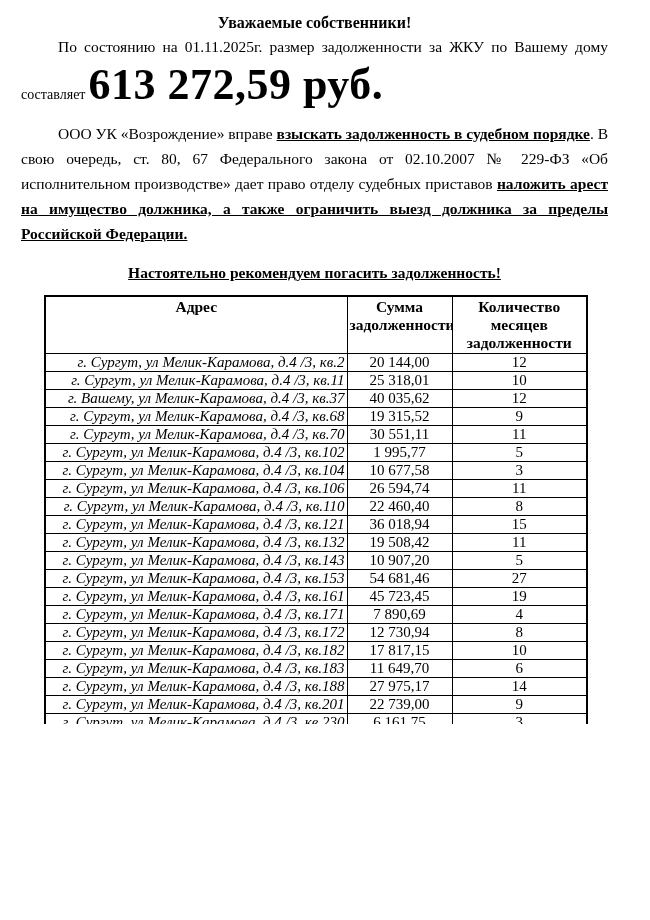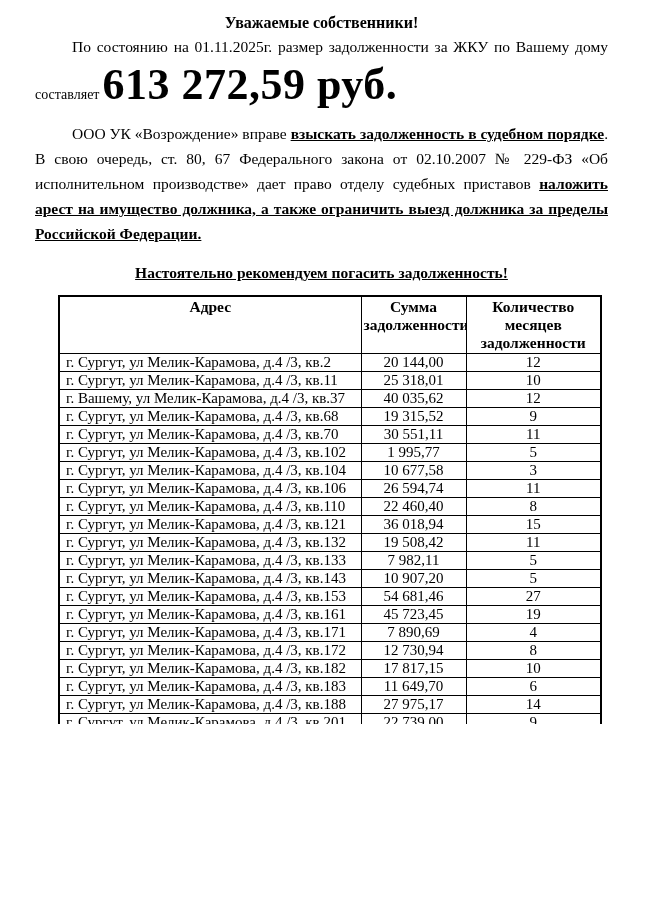"Уважаемые собственники!" .page { padding: 8px 42px 0 35px -> 8px 42px 0 21px }
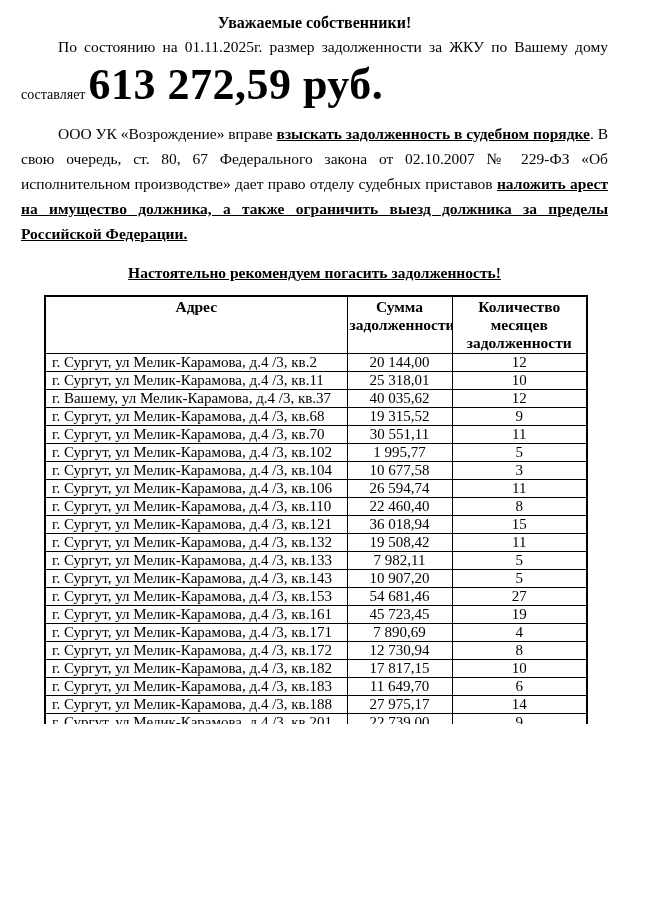"г. Сургут, ул Мелик-Карамова, д.4" td.cell-addr { font-style: none -> italic; text-align: left -> right }
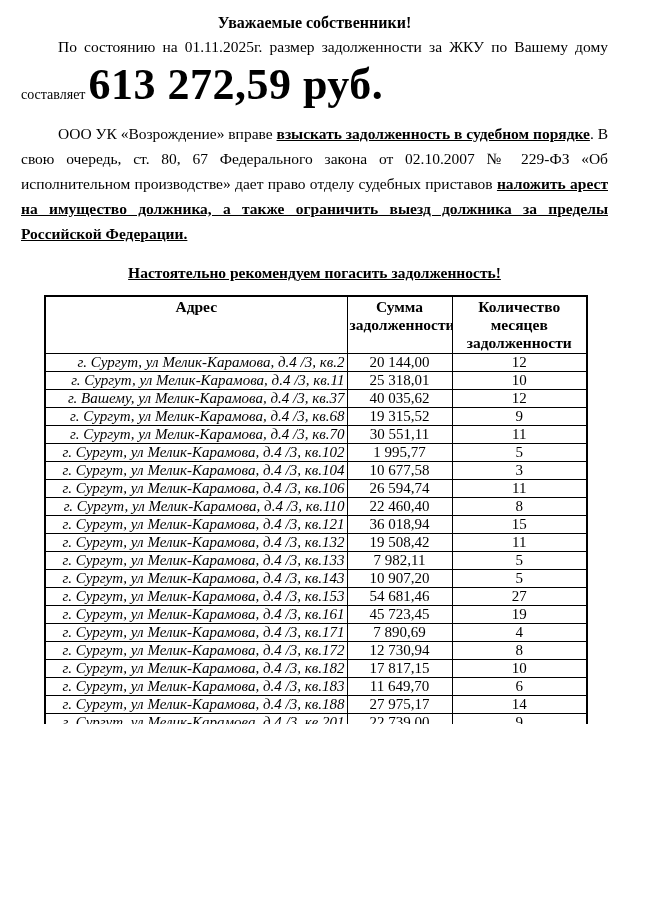"г. Сургут, ул Мелик-Карамова, д.4 /3, кв.133" tr { html: <tr> <td>г. Сургут, ул Мелик-Карамова, д.4 /3, кв.133</td> <td>7 982,11</td> <td>5</td> </tr> -> none }
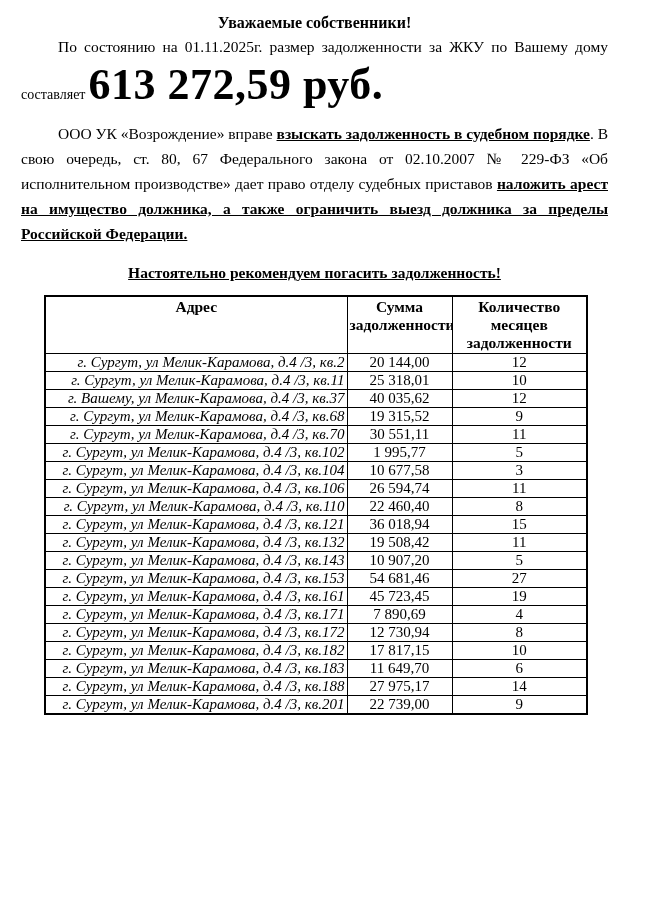"г. Сургут, ул Мелик-Карамова, д.4 /3, кв.230" tr { html: none -> <tr> <td>г. Сургут, ул Мелик-Карамова, д.4 /3, кв.230</td> <td>6 161,75</td> <td>3</td> </tr> }
